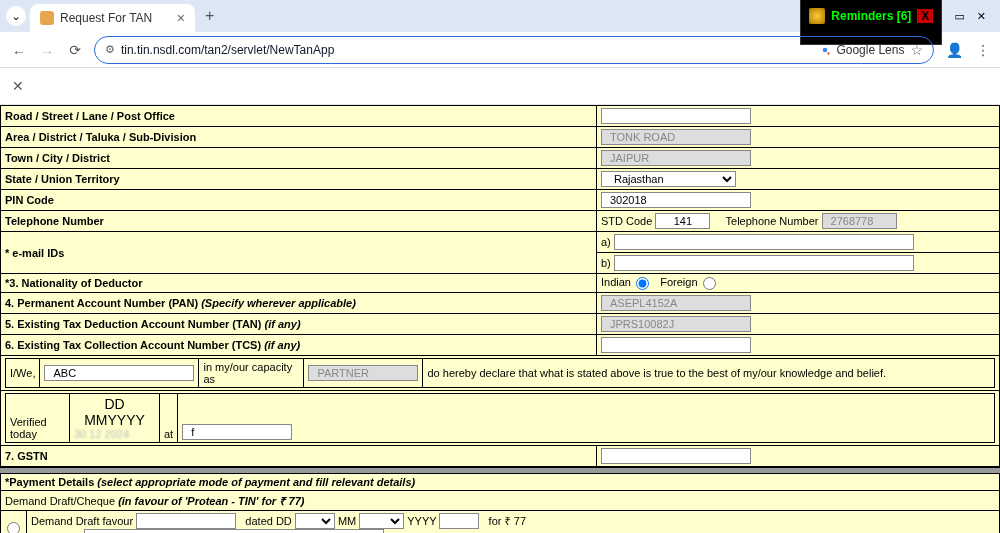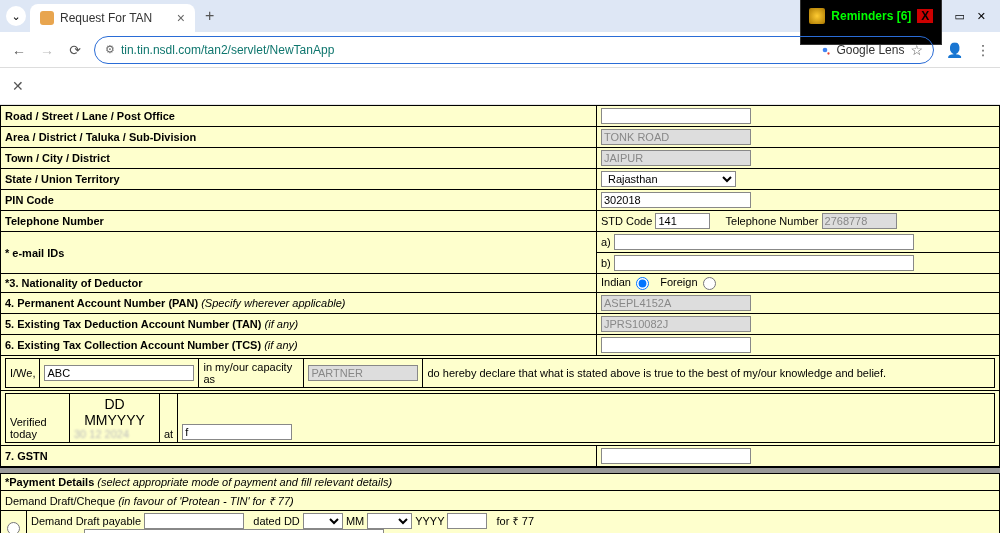"tin.tin.nsdl.com/tan2/servlet/NewTanApp" .url-text { color: #0f766e -> #0f172a }
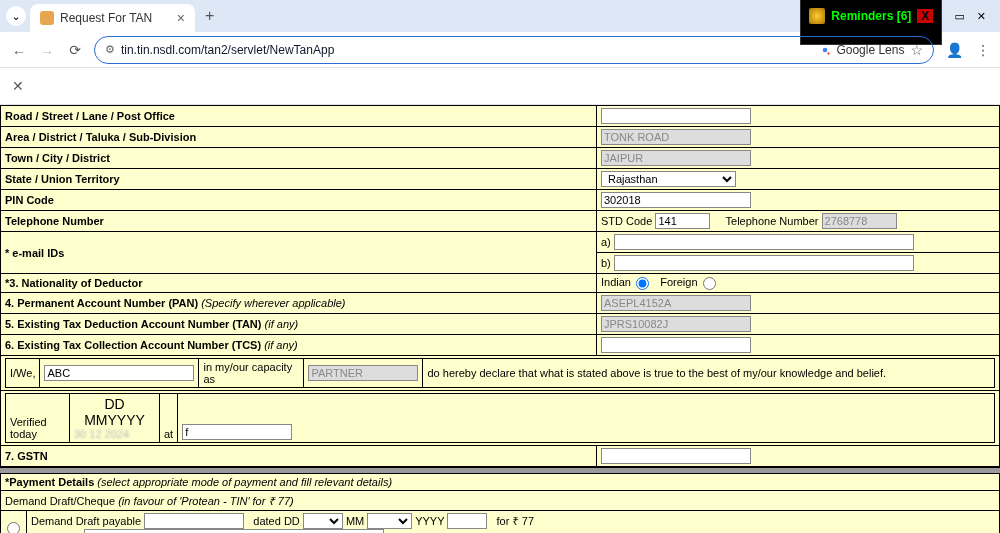"TONK ROAD" input[type=text], select { padding: 0 2px -> 0 8px }
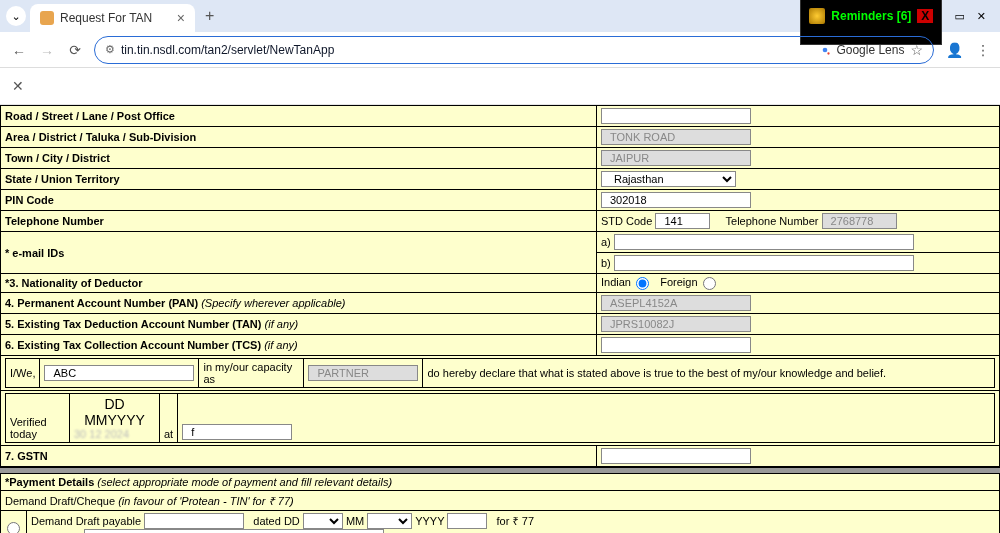"141" input { text-align: none -> center }
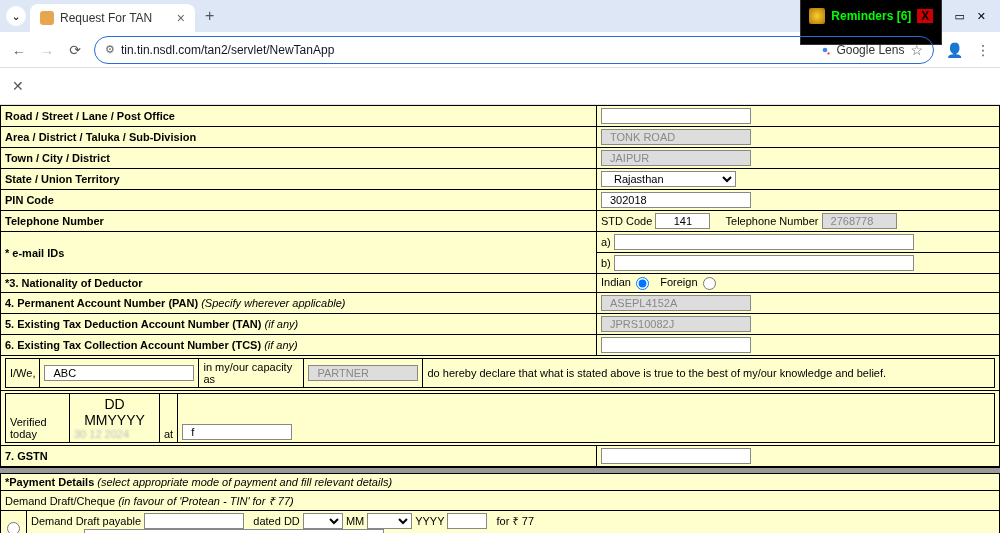"(Specify wherever applicable)" .italic { font-weight: normal -> bold }
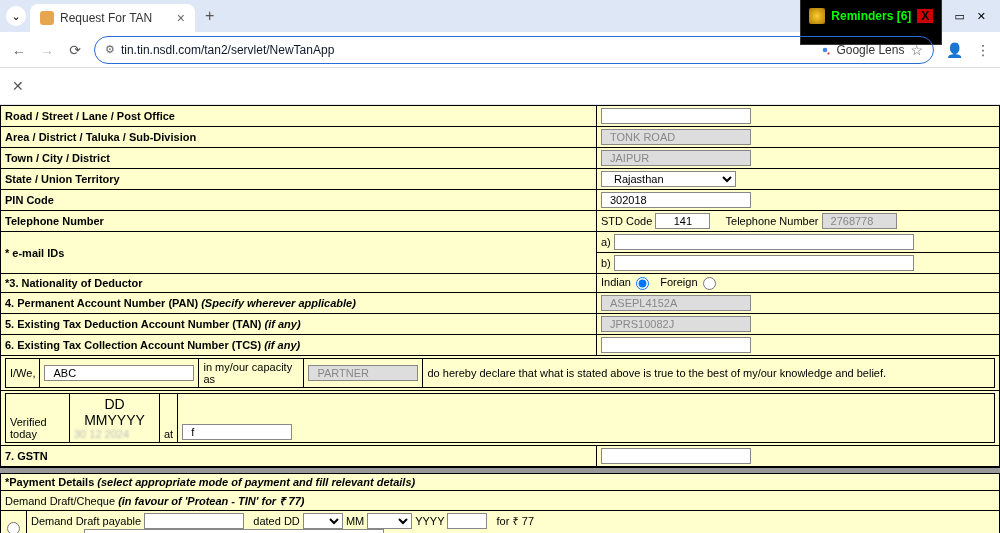"Demand Draft payable" span { text: payable -> favour }
